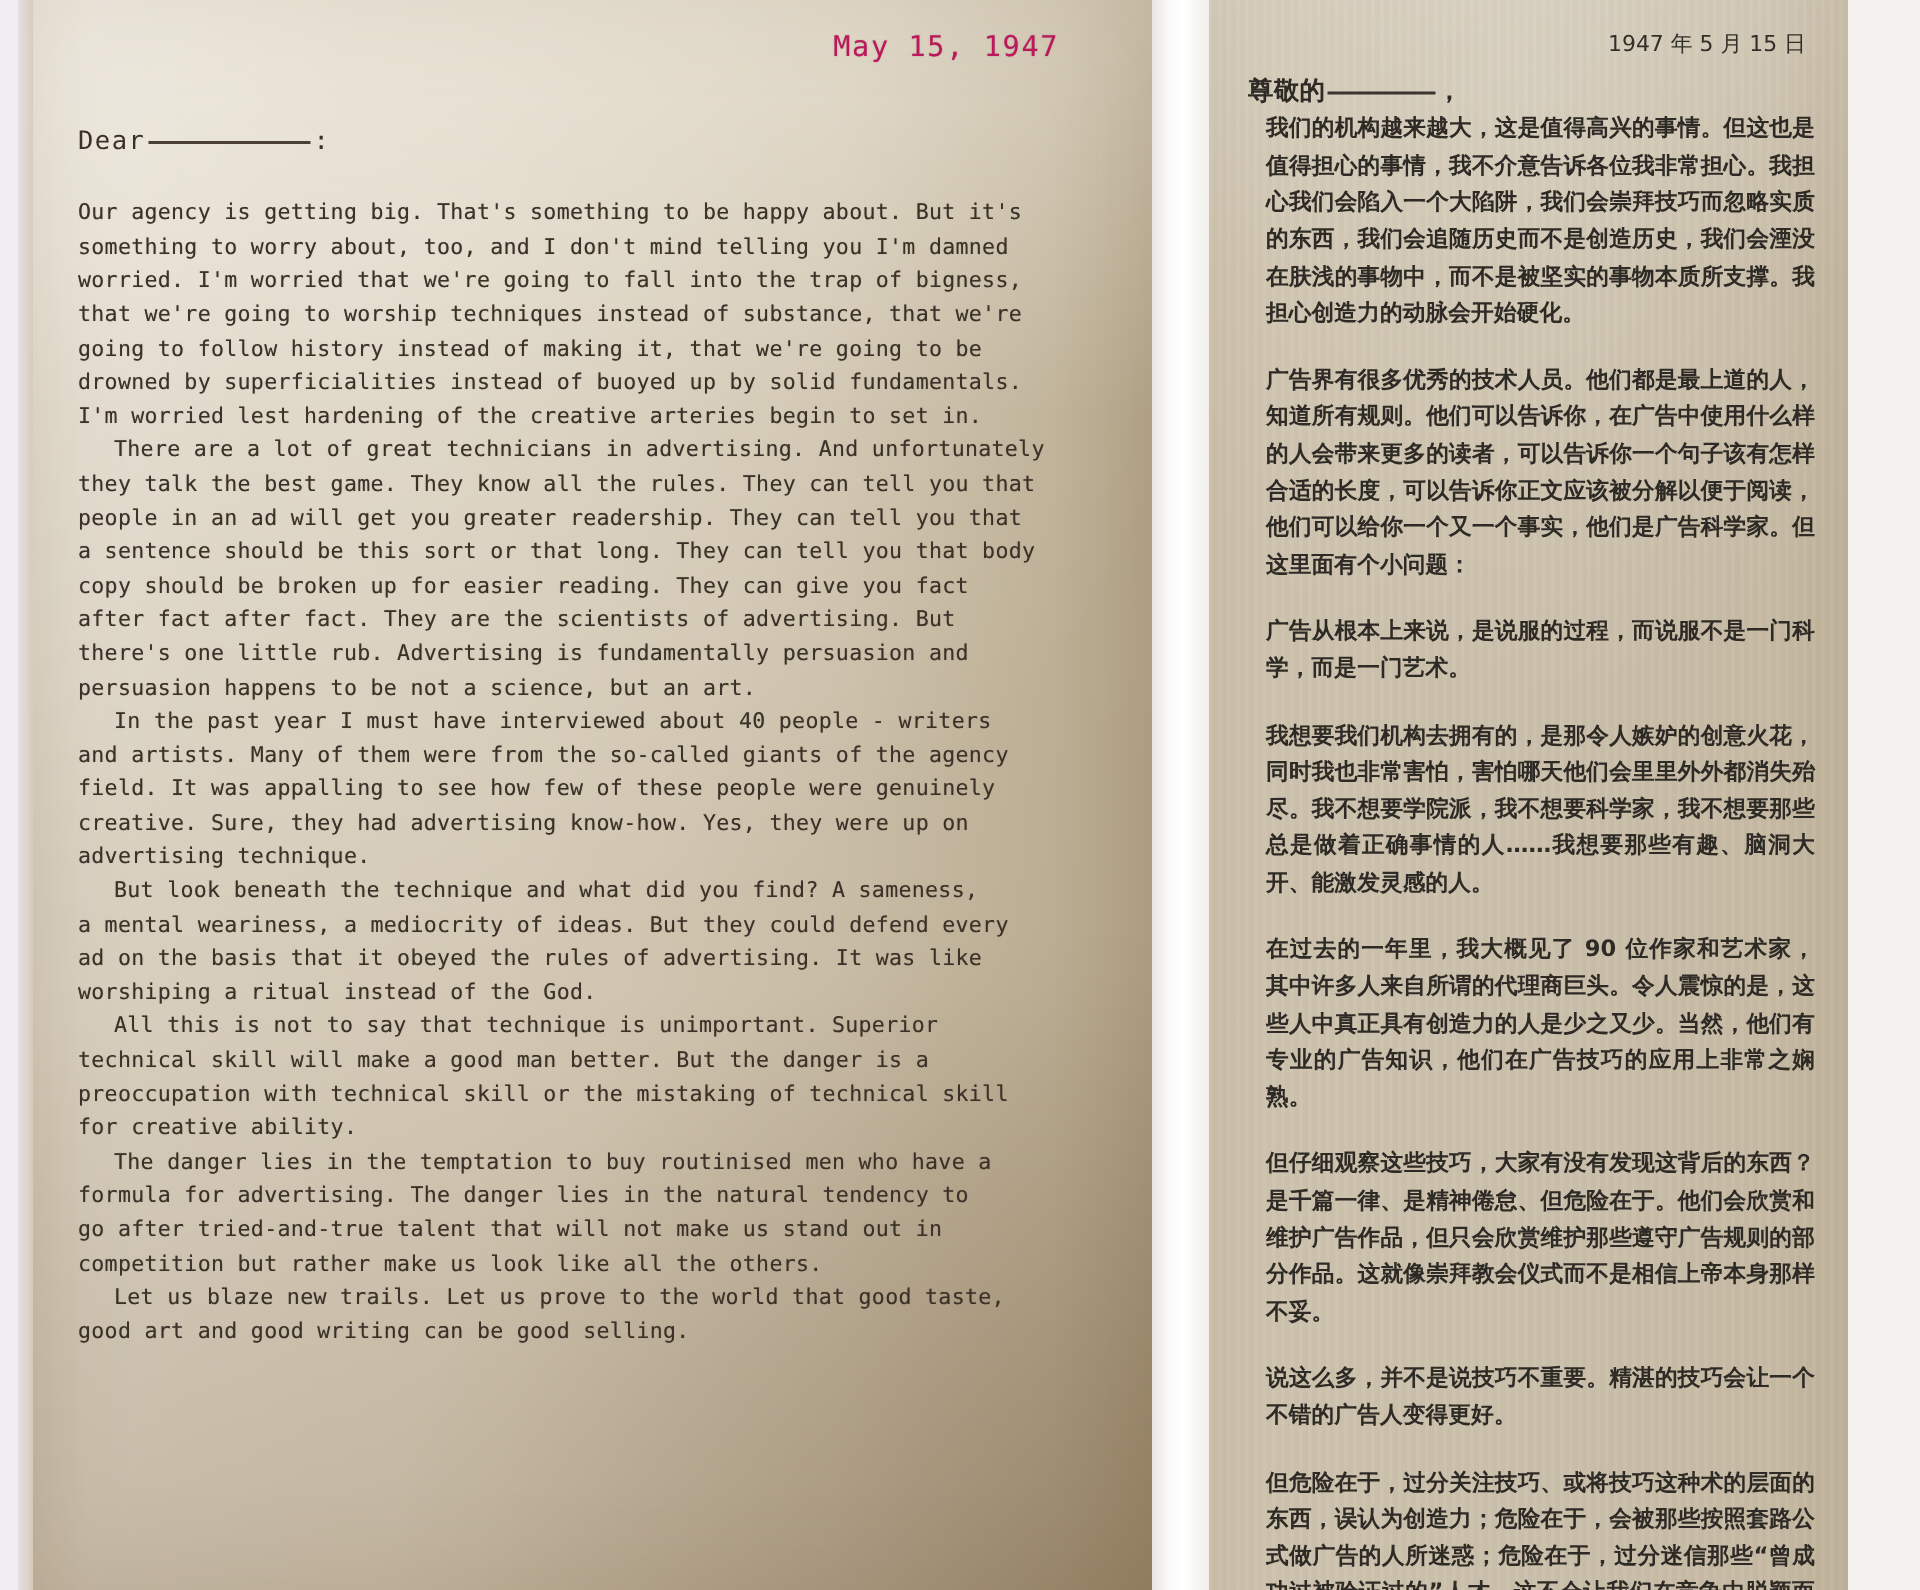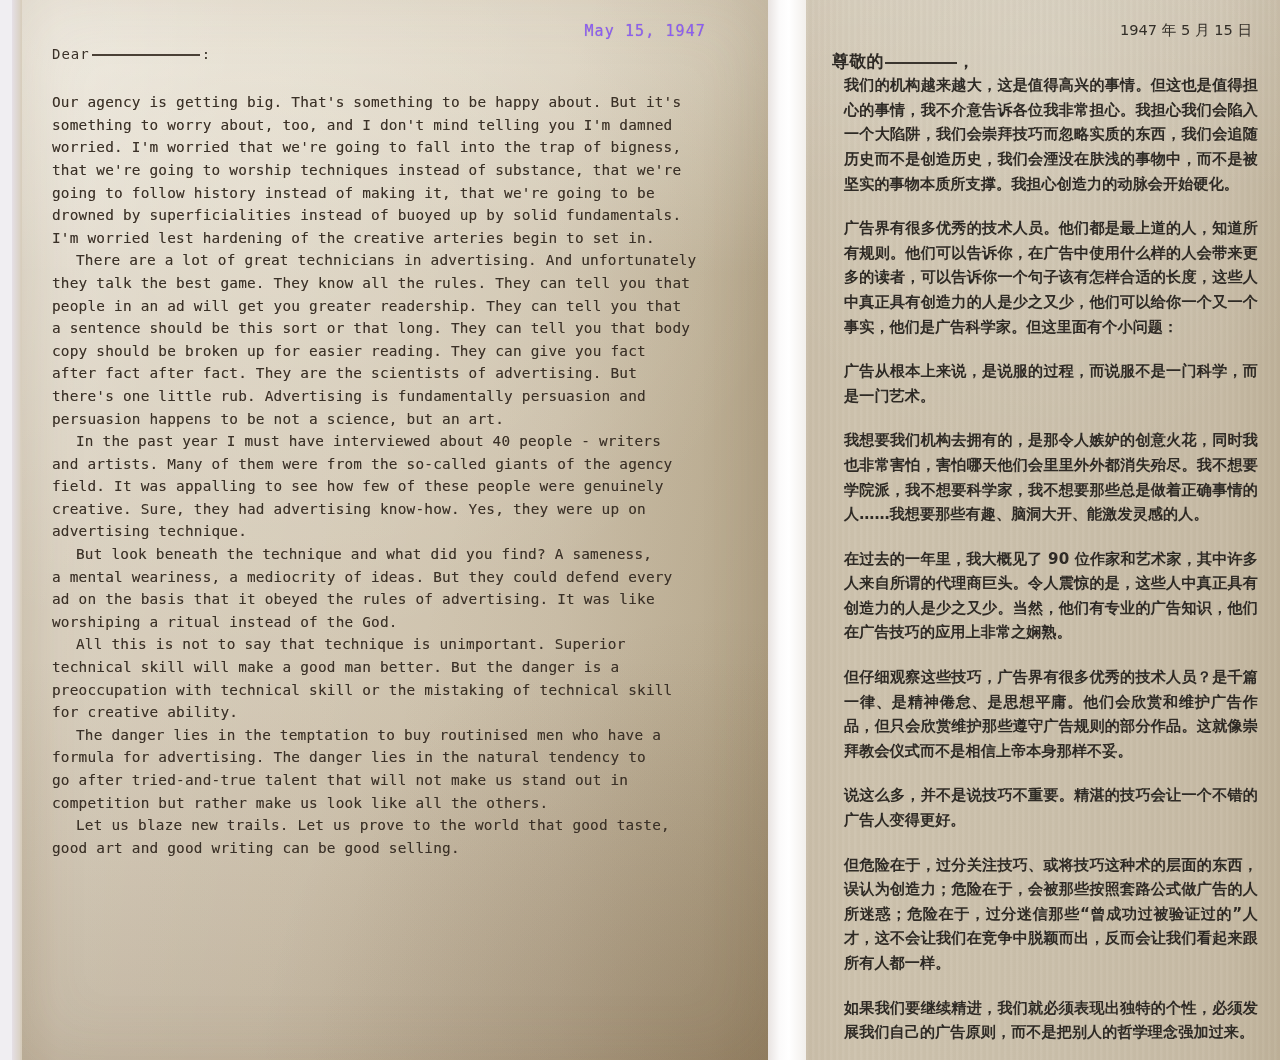"May 15, 1947" .letter-date { color: #8b5cf6 -> #be185d; font-size: 15px -> 19px }
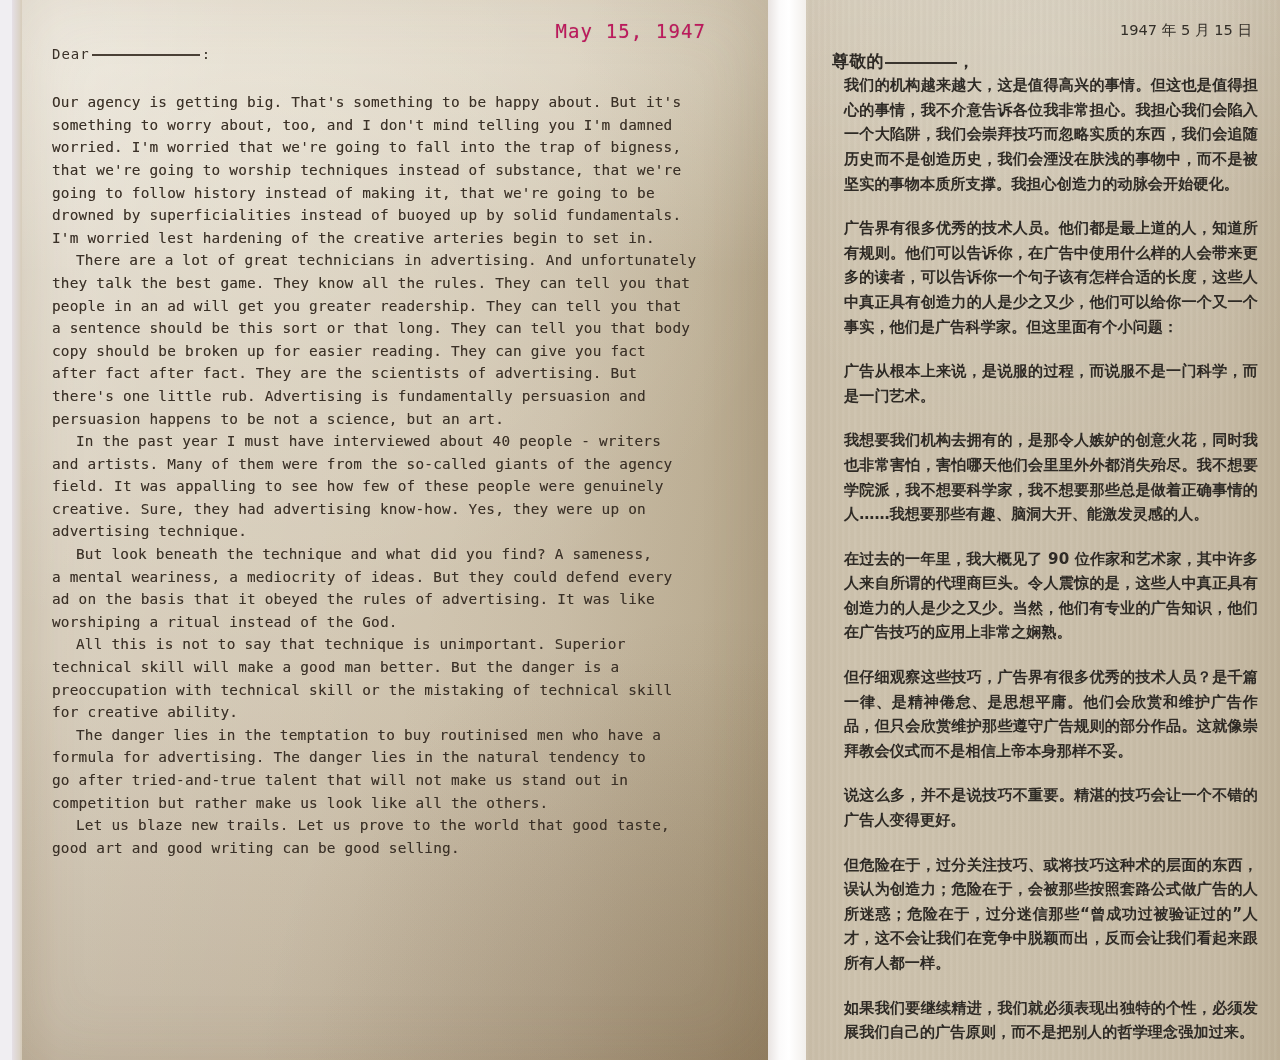"1947 年 5 月 15" .cn-panel { width: 474px -> 426px }
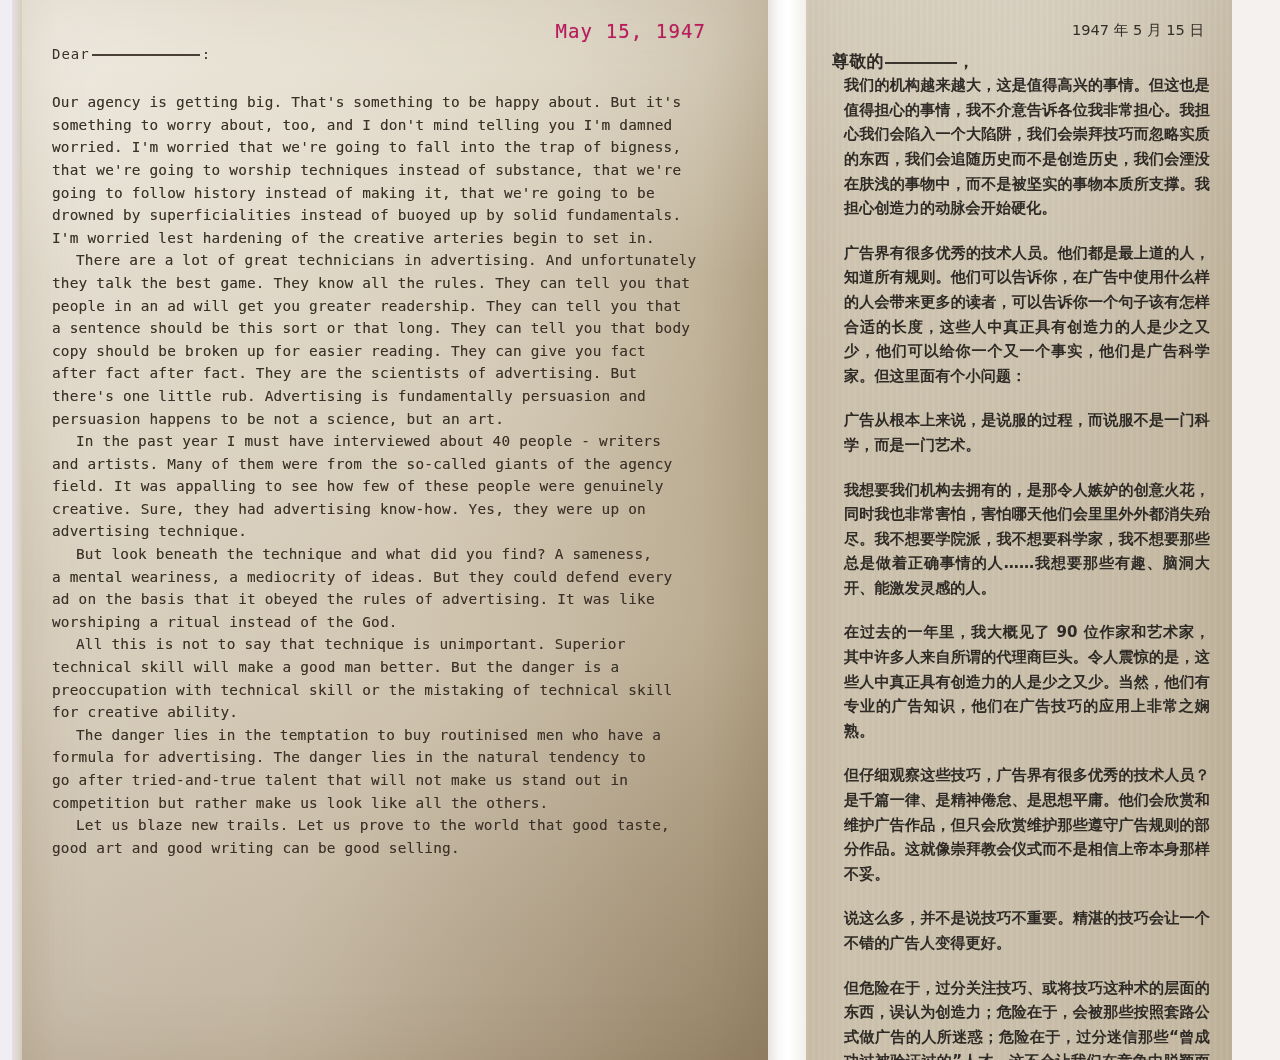"Dear :" .salutation { font-size: 14px -> 17px; margin-top: none -> 40px }
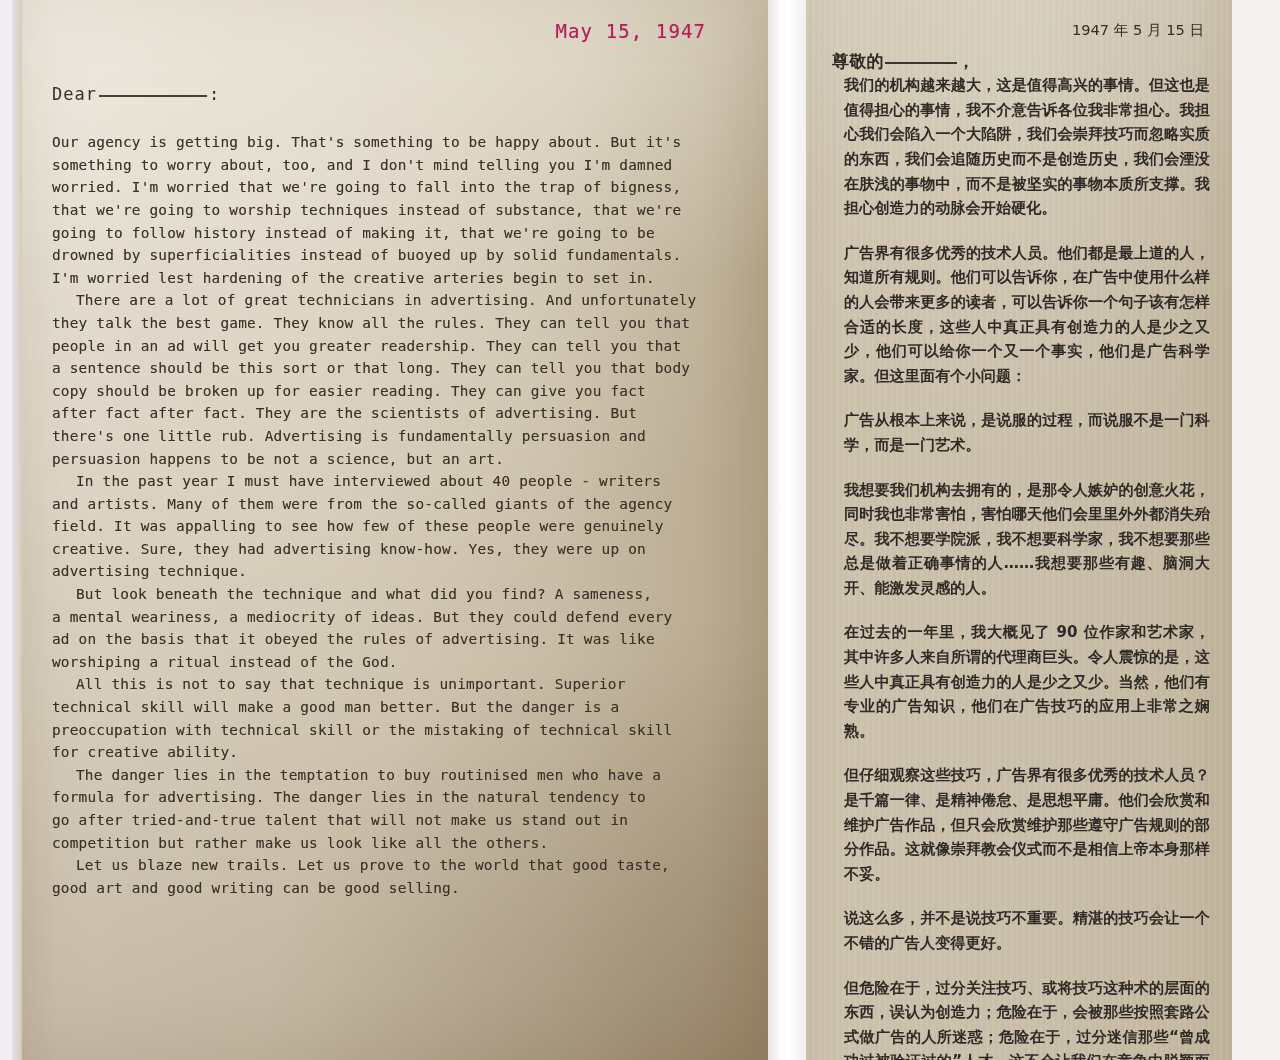"广告界有很多优秀的技术人员。他们都是最上道的人，知道所有规则。他们可以告诉你，在" p.cn-para { text: 这些人中真正具有创造力的人是少之又少 -> 可以告诉你正文应该被分解以便于阅读 }
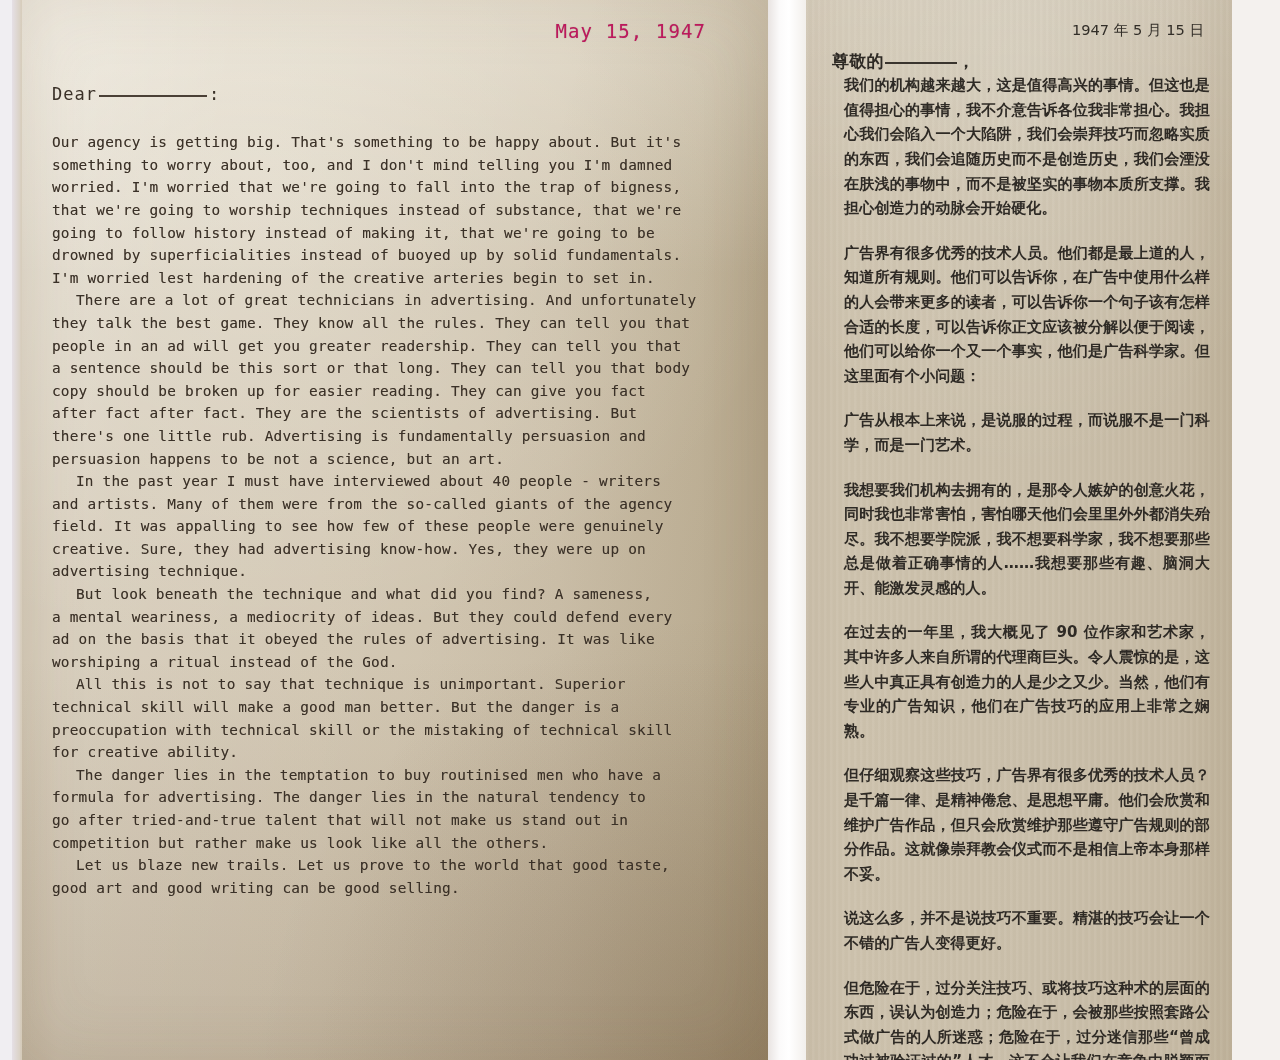"但仔细观察这些技巧，广告界有很多优秀的技术人员？是千篇一律、是精神倦怠、是思想平" p.cn-para { text: 广告界有很多优秀的技术人员？是千篇一律、是精神倦怠、是思想平庸 -> 大家有没有发现这背后的东西？是千篇一律、是精神倦怠、但危险在于 }
